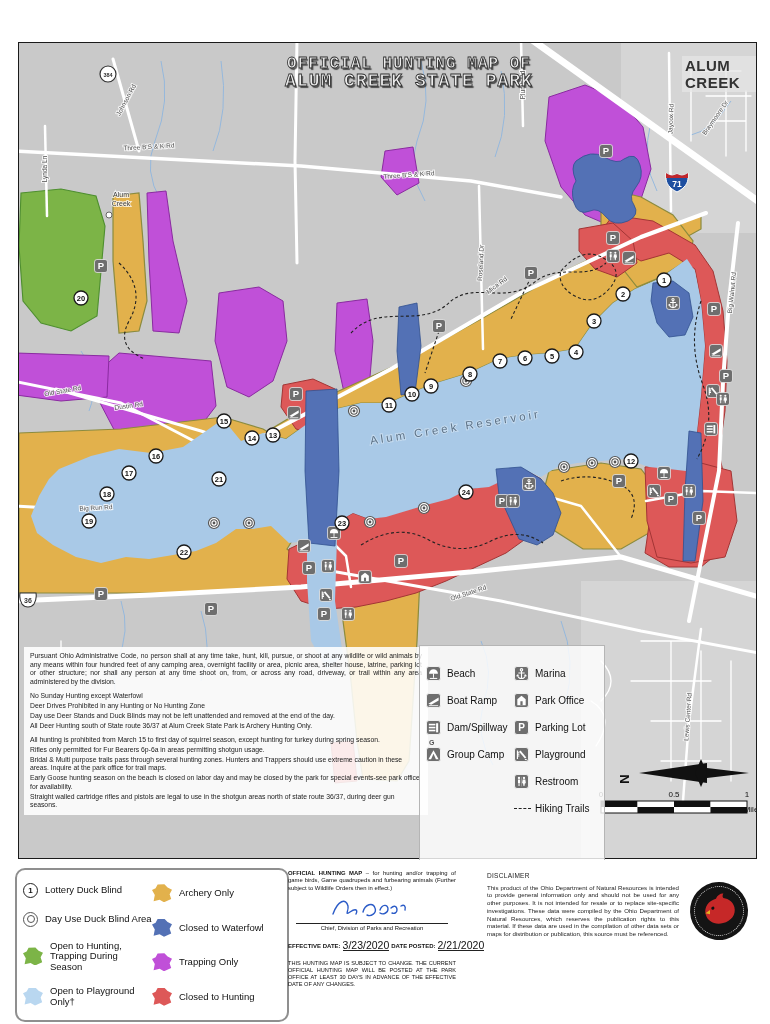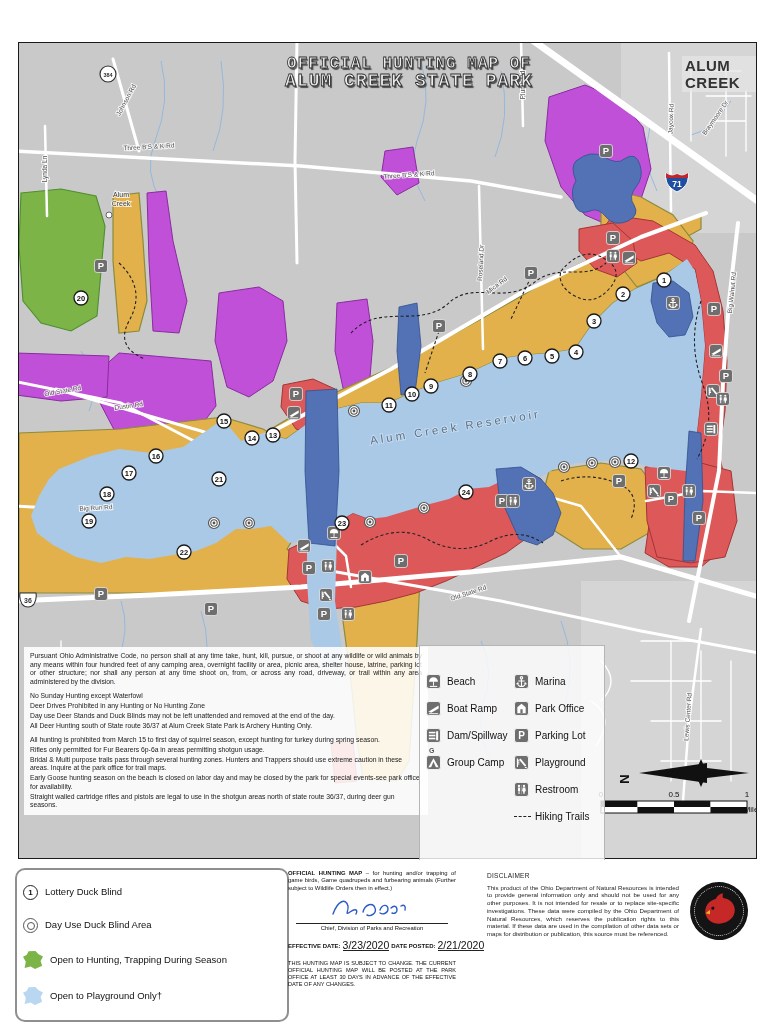"Beach" .maplegend { padding: 22px 4px -> 14px 4px }
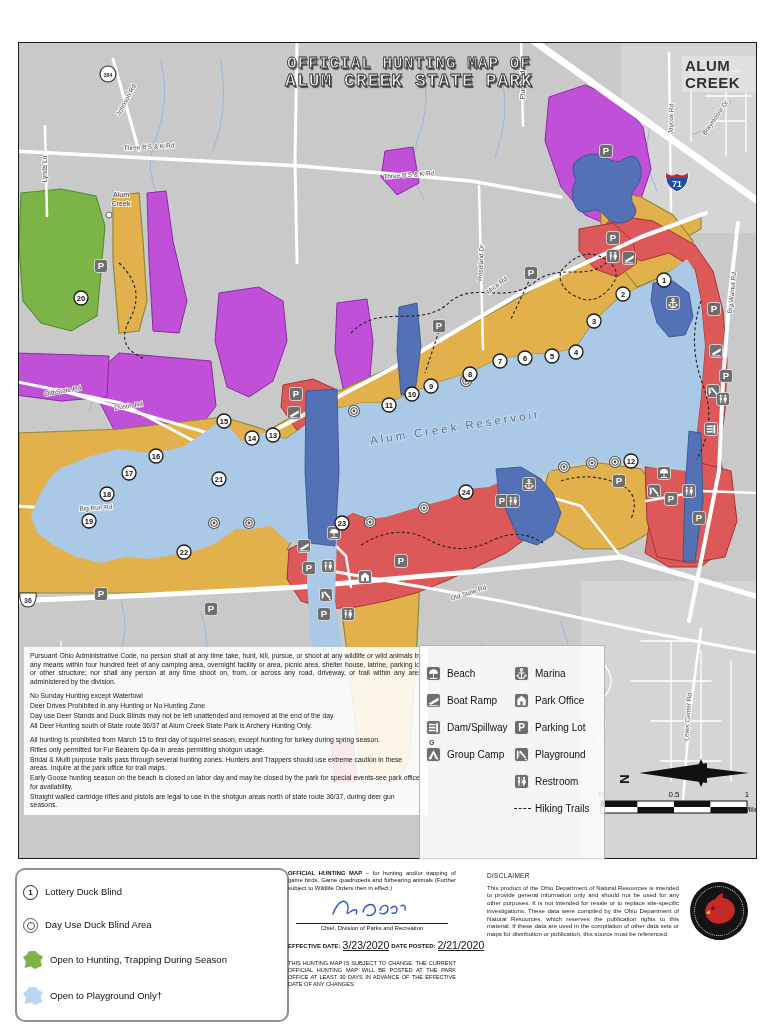"Archery Only" div.lbcol { html: none -> <div> <div> <span></span> <span>Archery Only</span> </div> <div> <span></span> <span>Closed to Waterfowl</span> </div> <div> <span></span> <span>Trapping Only</span> </div> <div> <span></span> <span>Closed to Hunting</span> </div> </div> }
